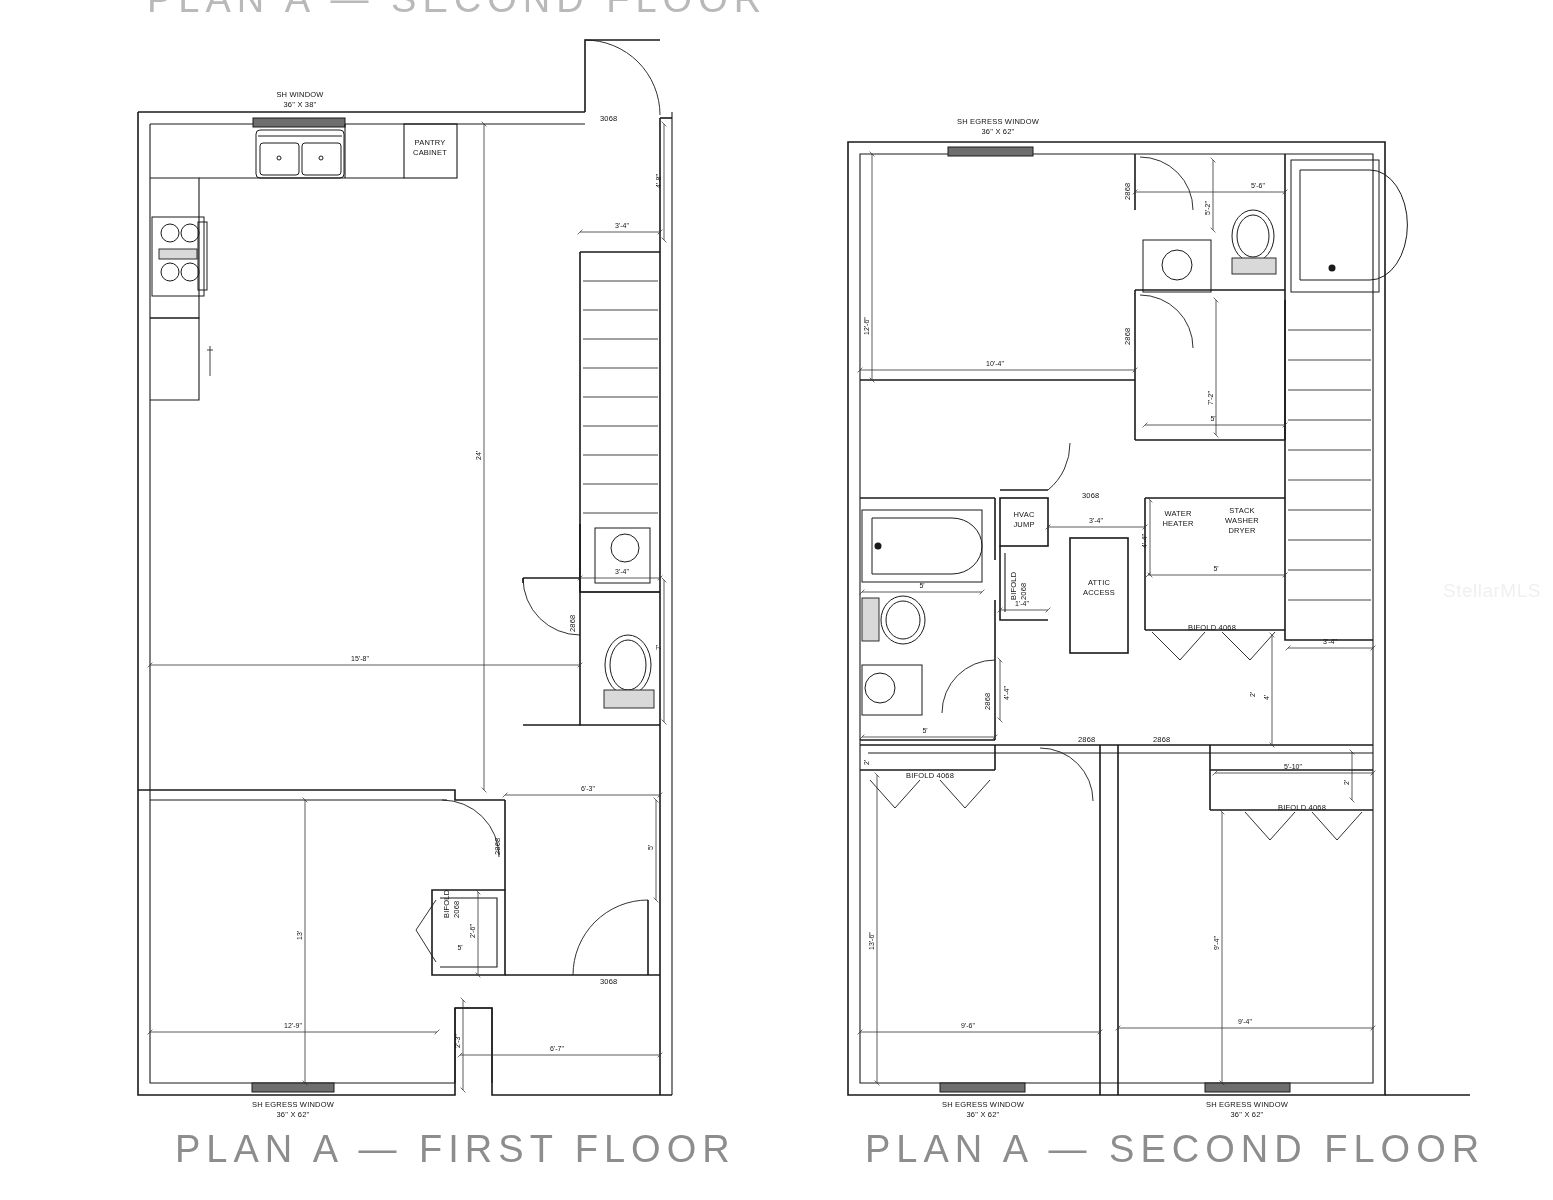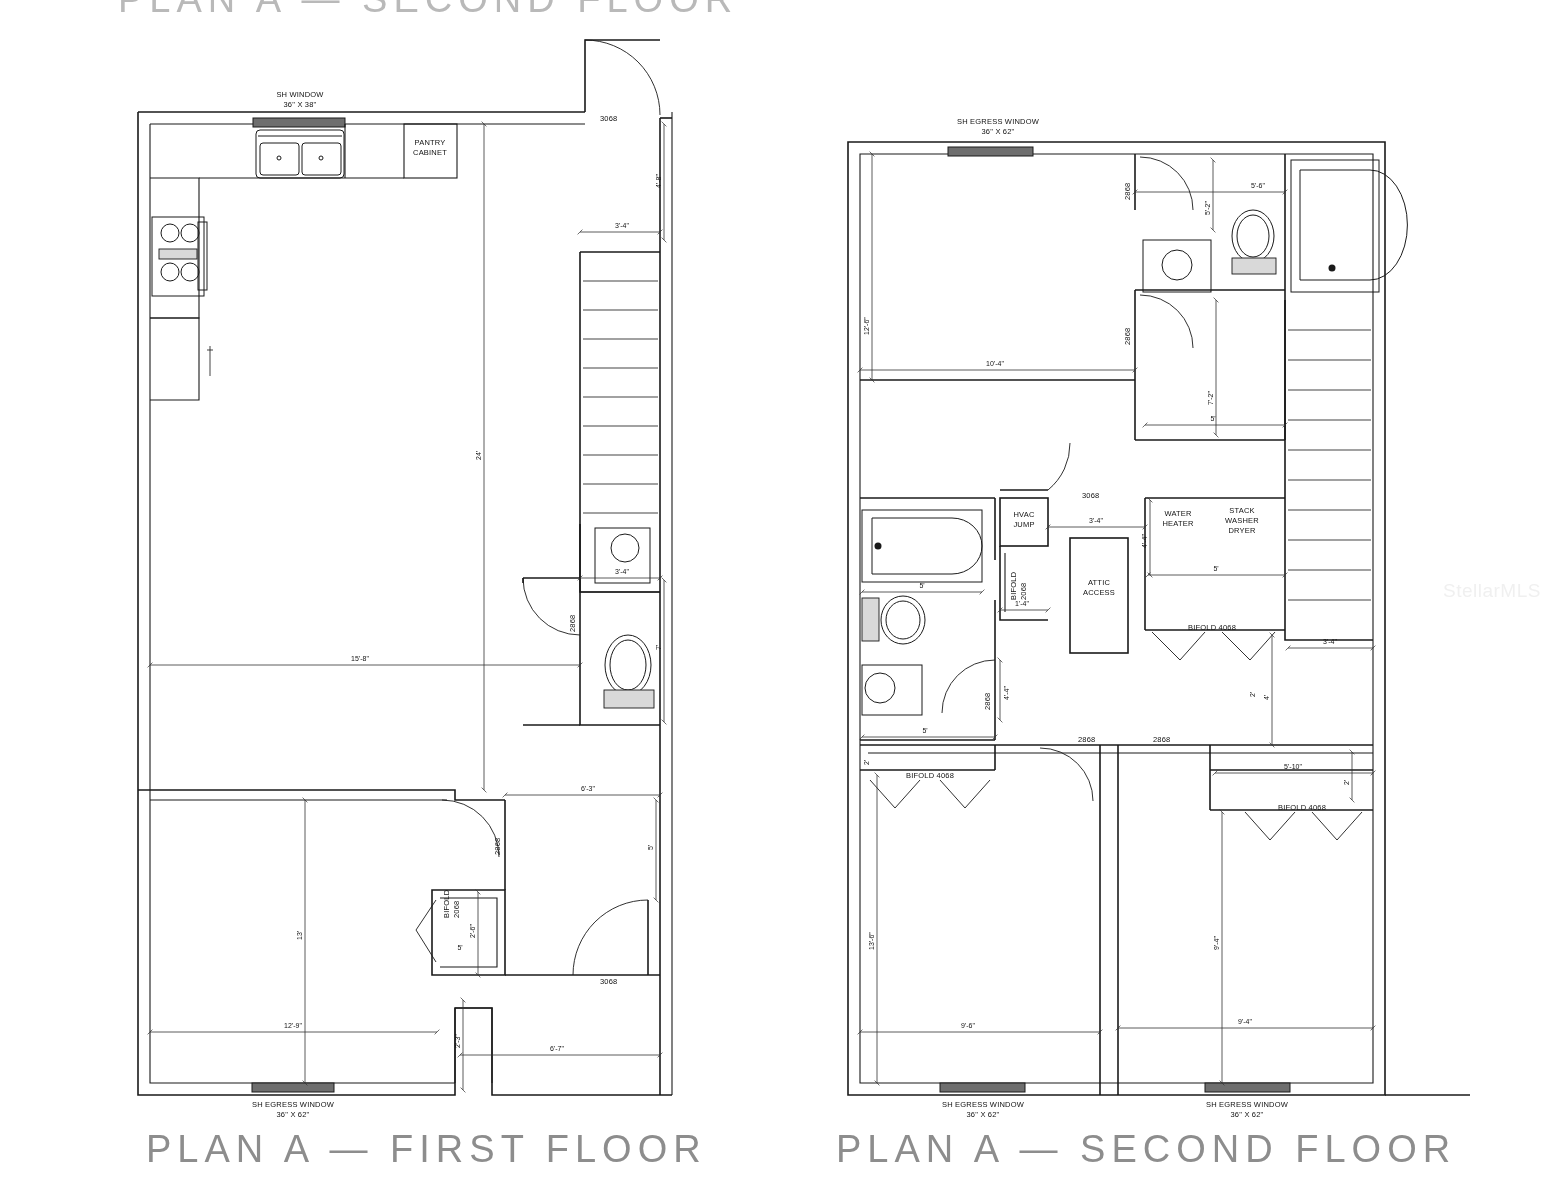"PLAN A — FIRST FLOOR" .plan-title { margin-left: none -> 29px }
